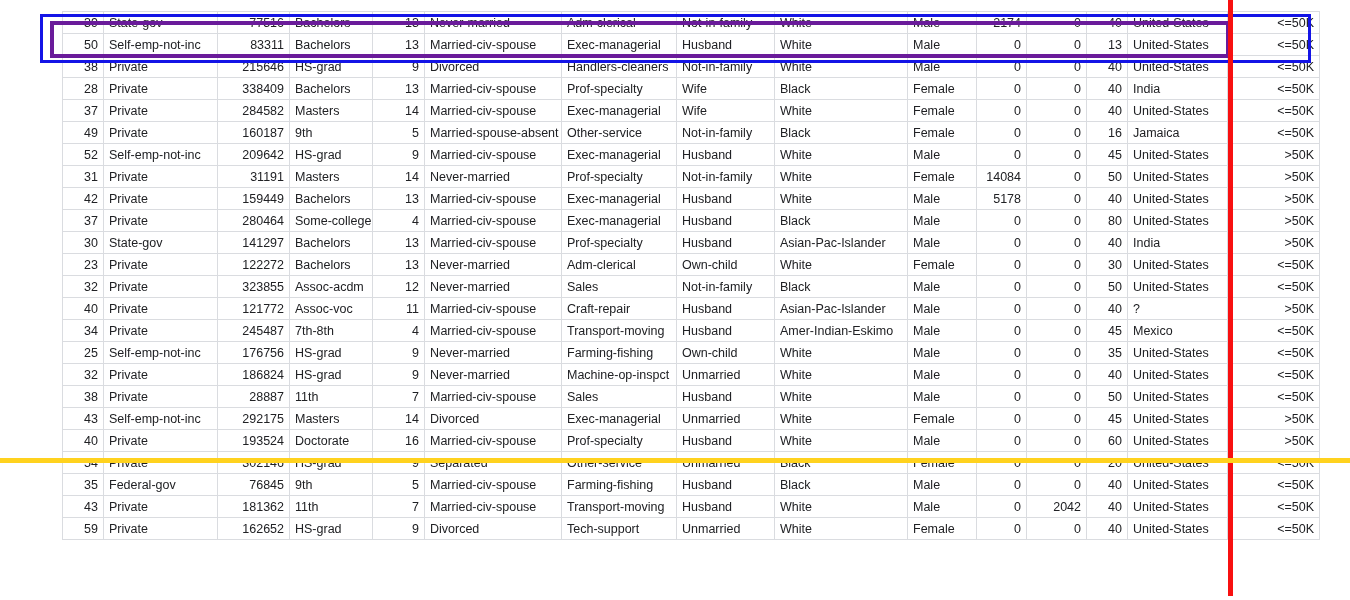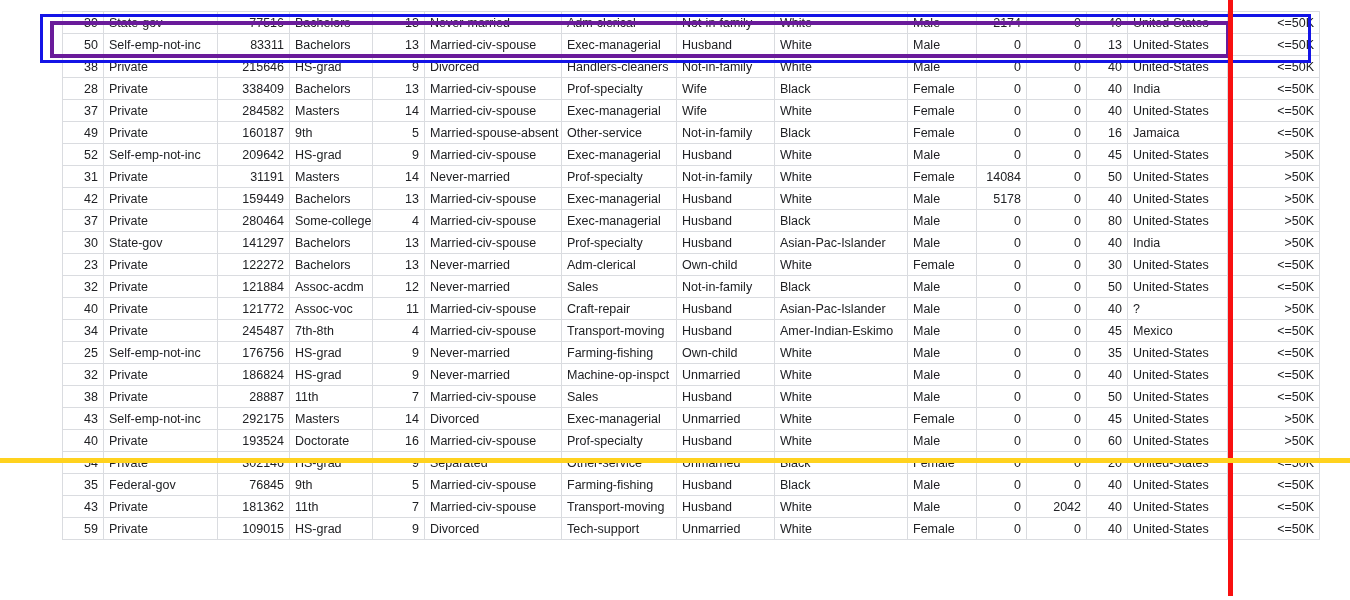"121884" td.num { text: 121884 -> 323855 }
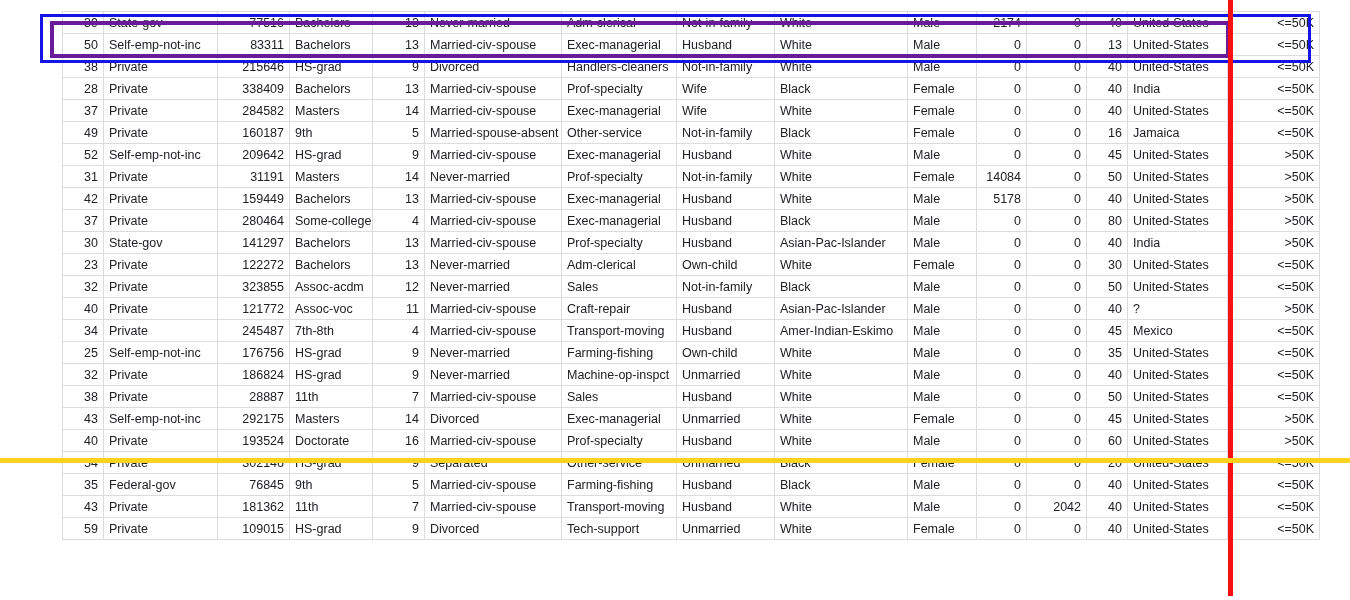"109015" td.num { text: 109015 -> 162652 }
